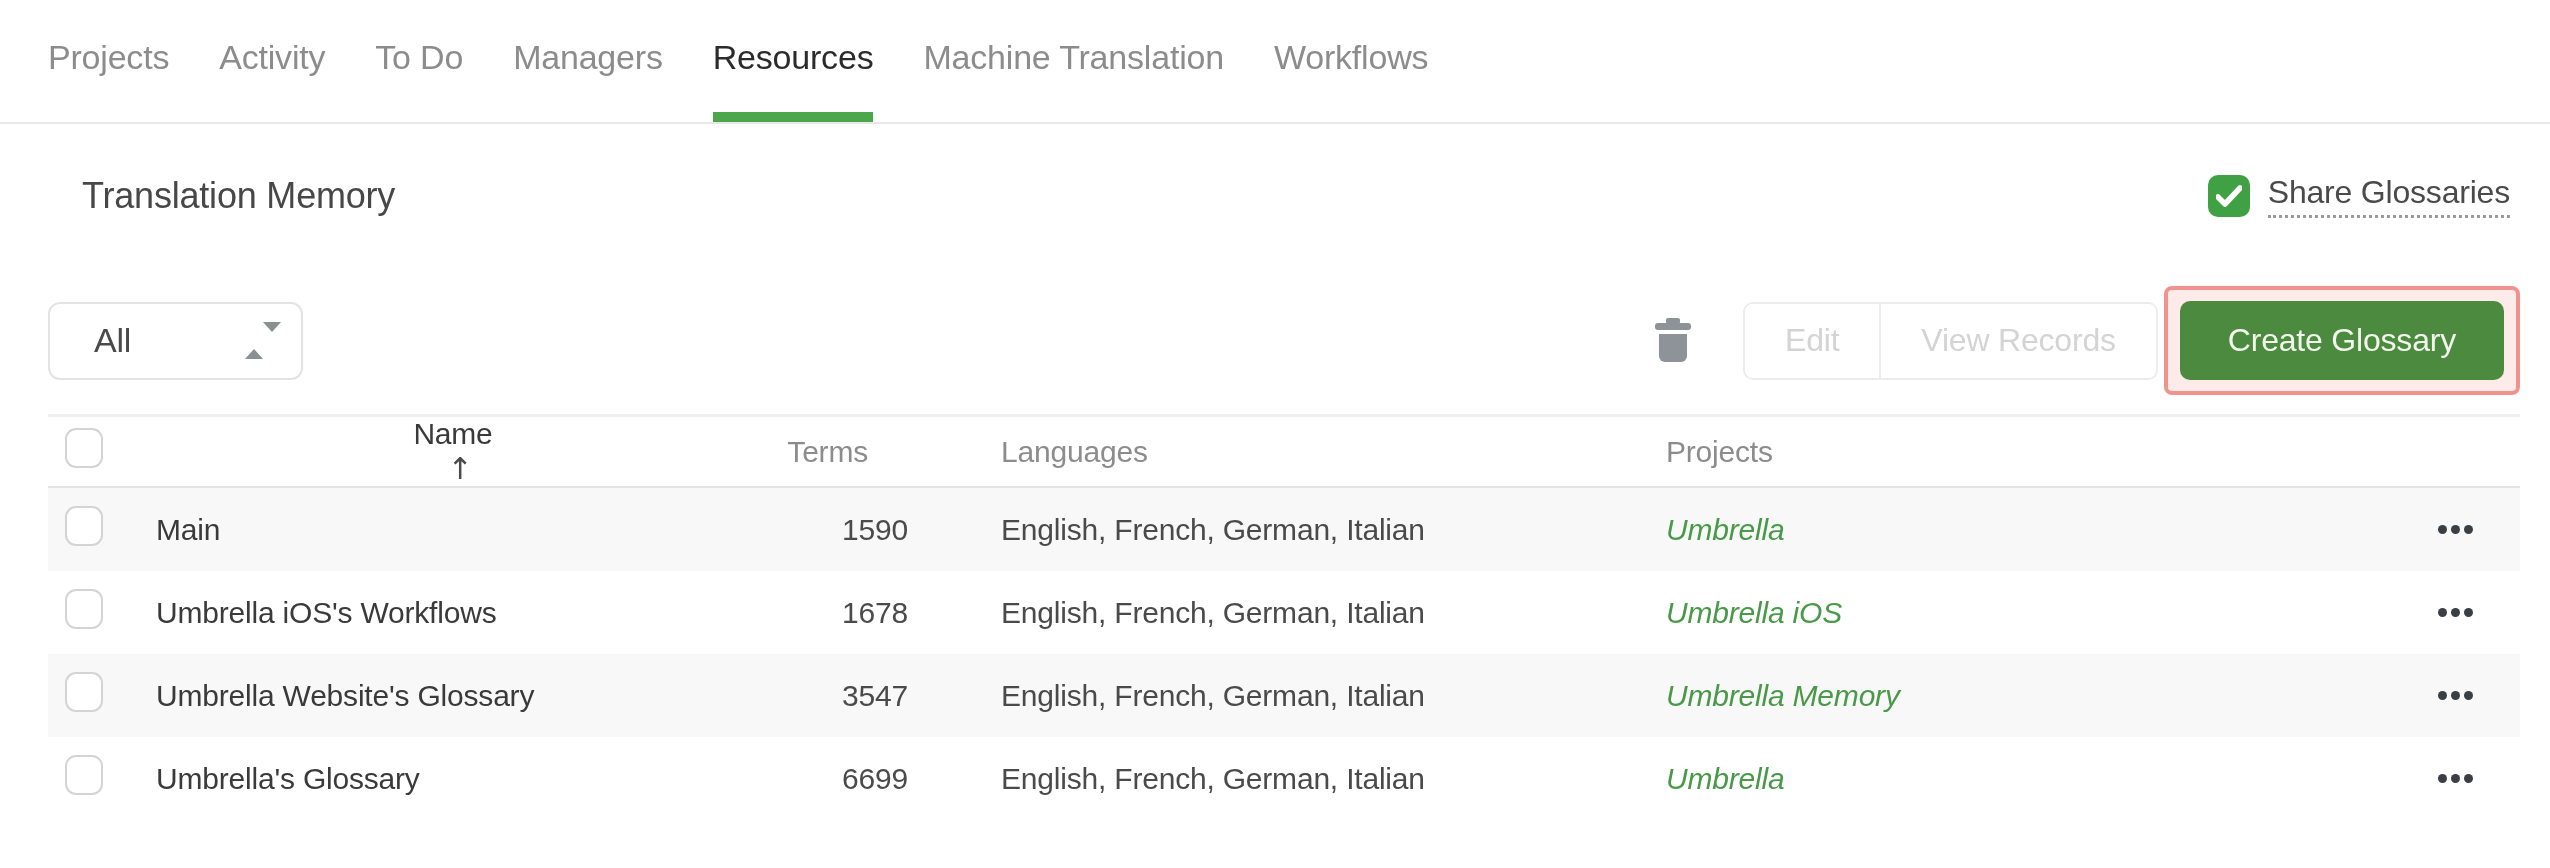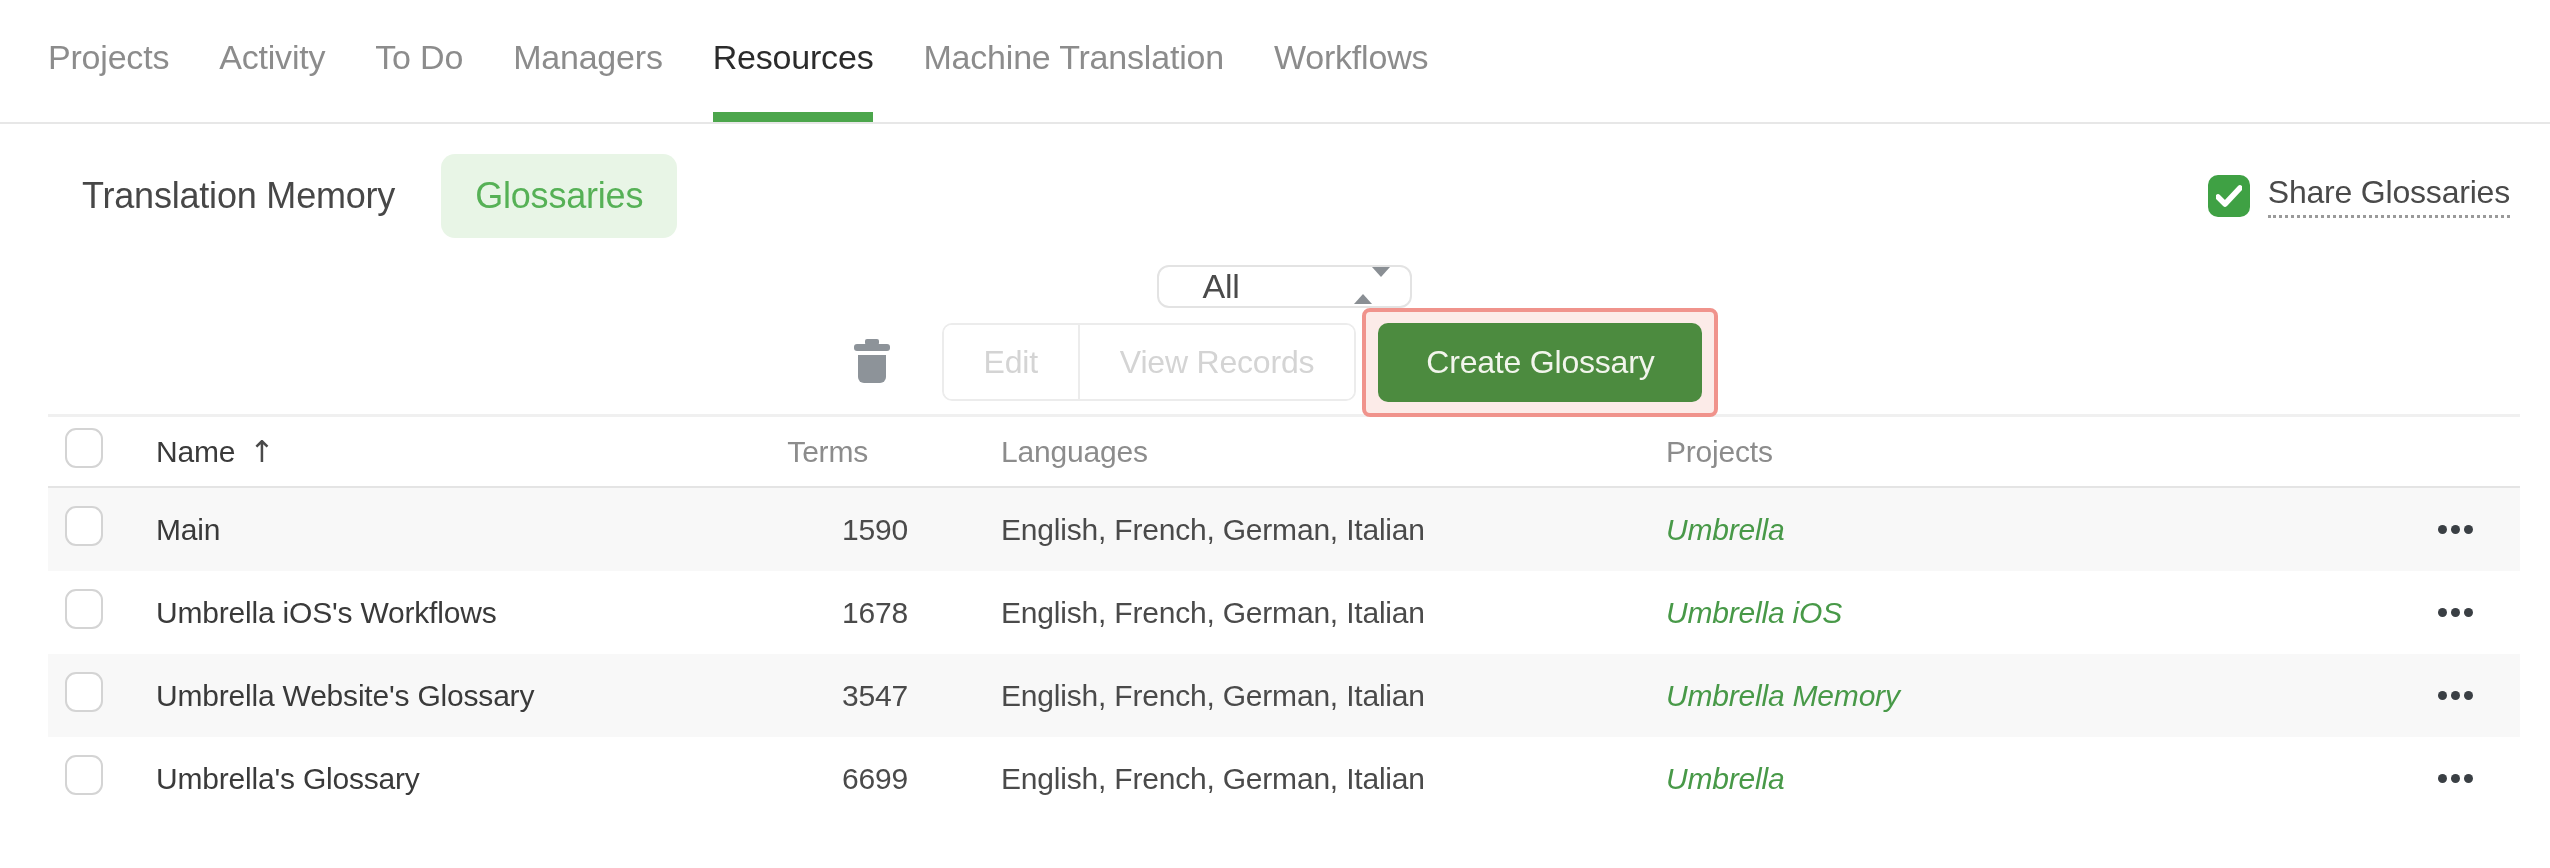"Glossaries" div.subtab { html: <div>Glossaries</div> -> none }
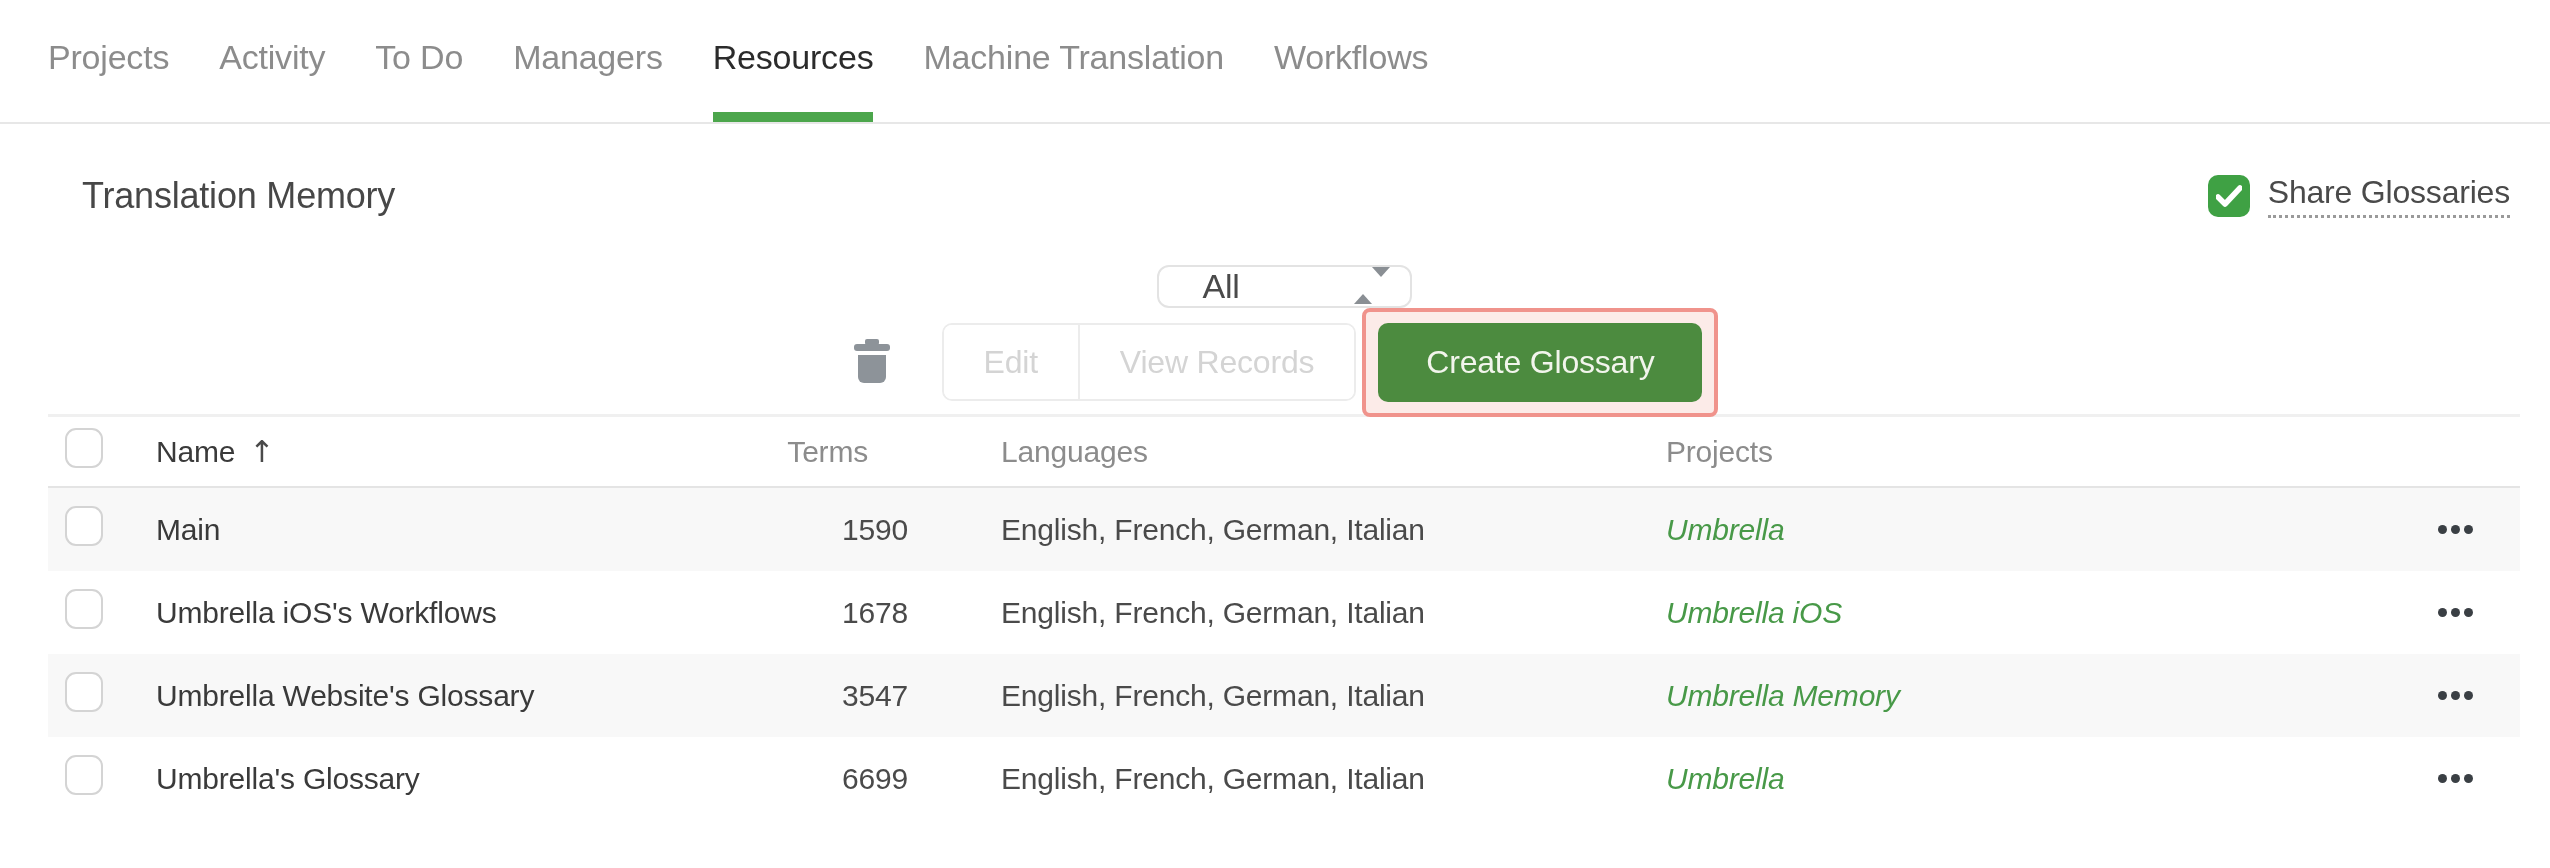"All" .toolbar { flex-direction: column -> none; justify-content: center -> space-between }
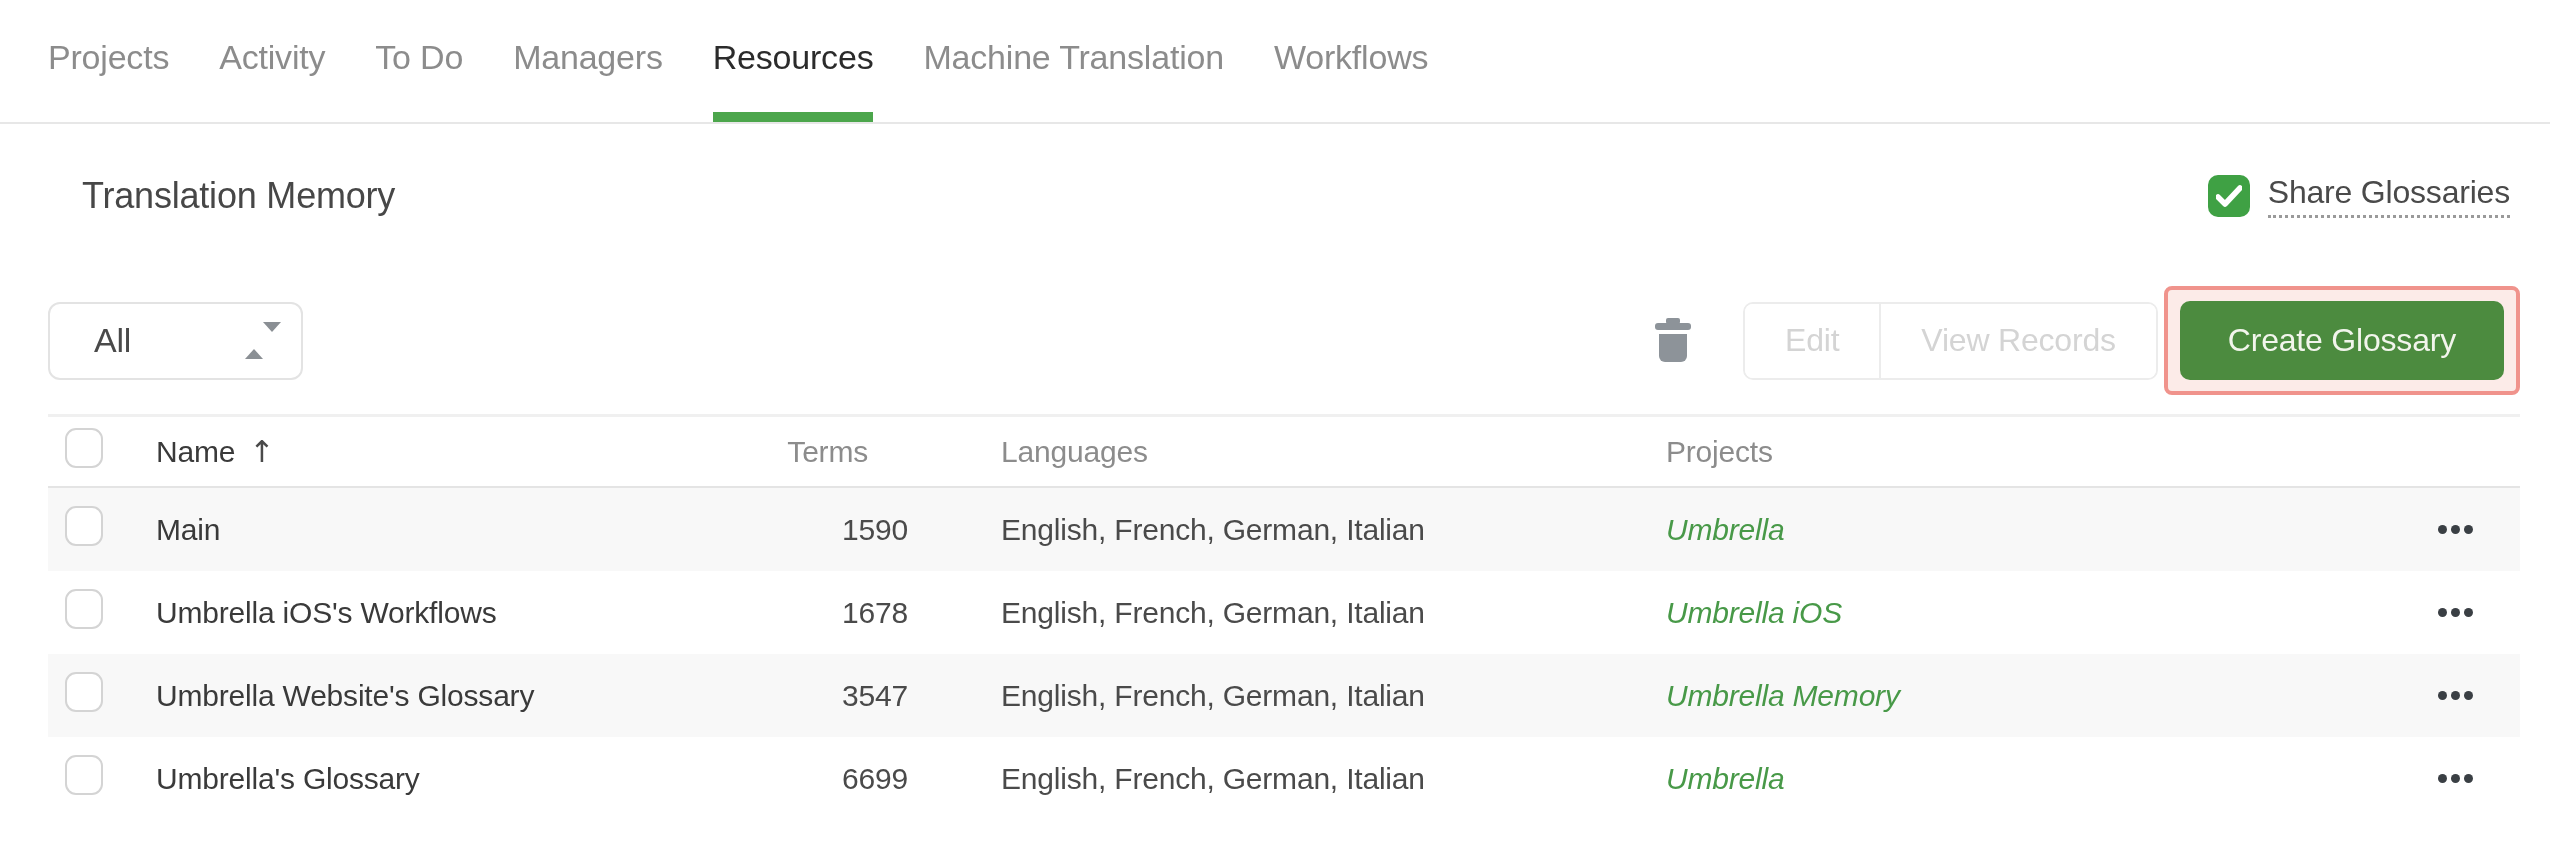"Name" .thead .c-name { flex-direction: none -> column }
